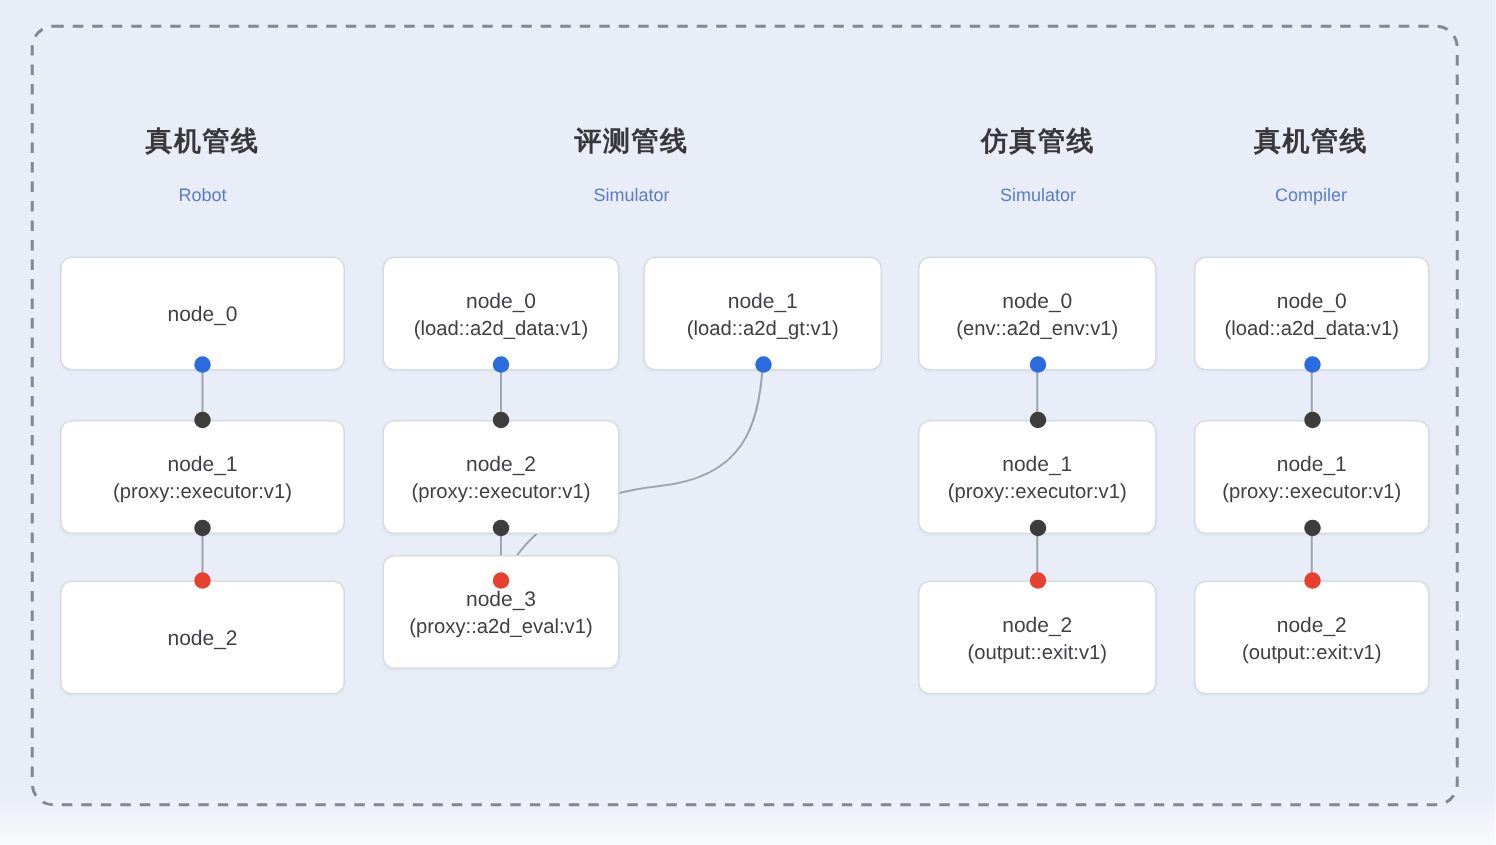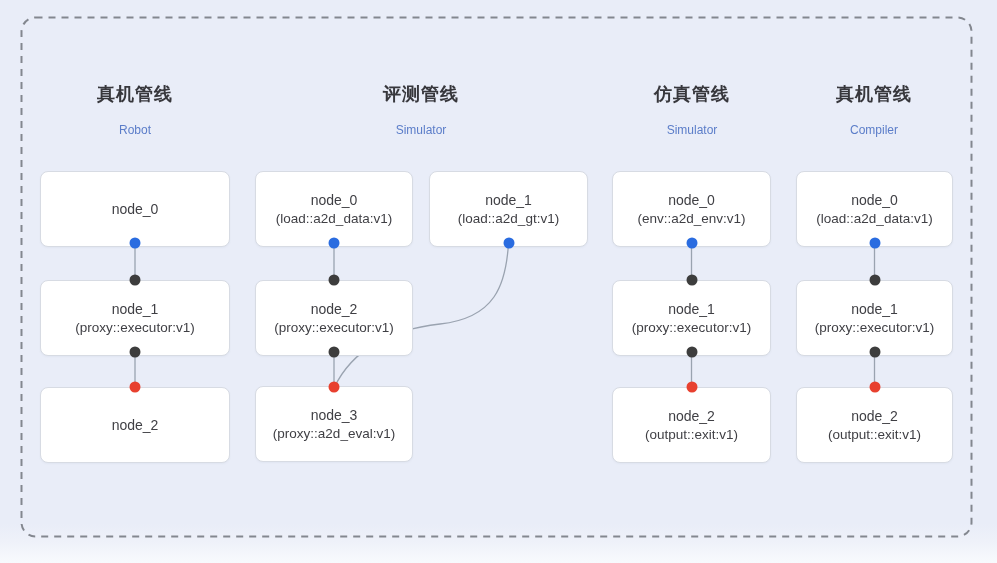"node_3" div.node { top: 386px -> 370px }
